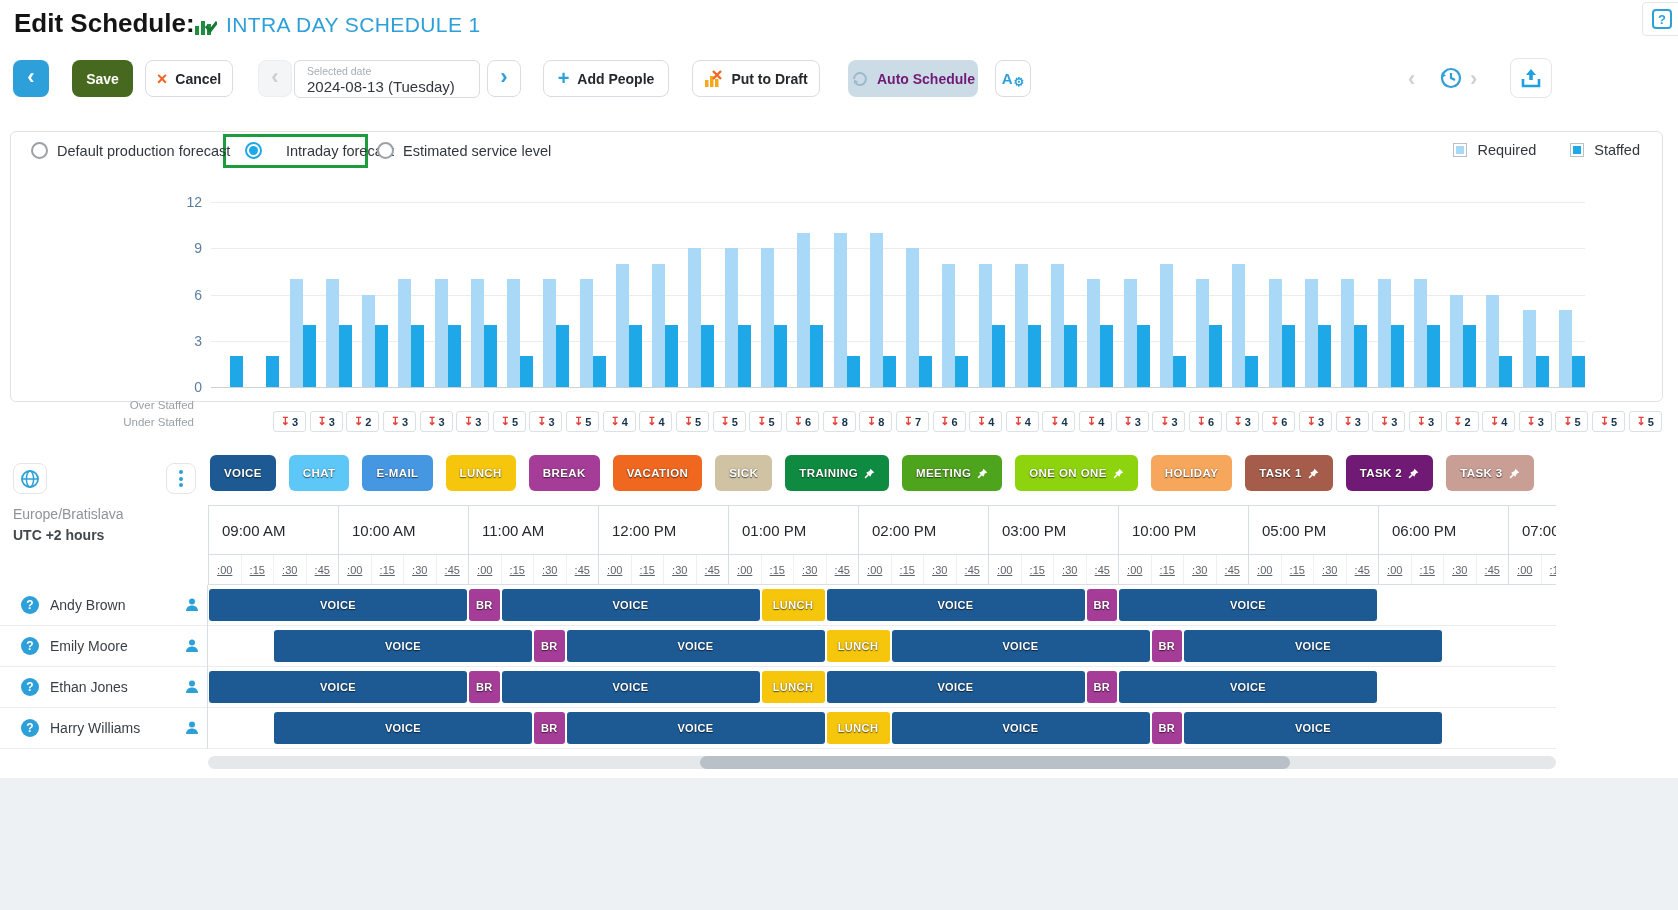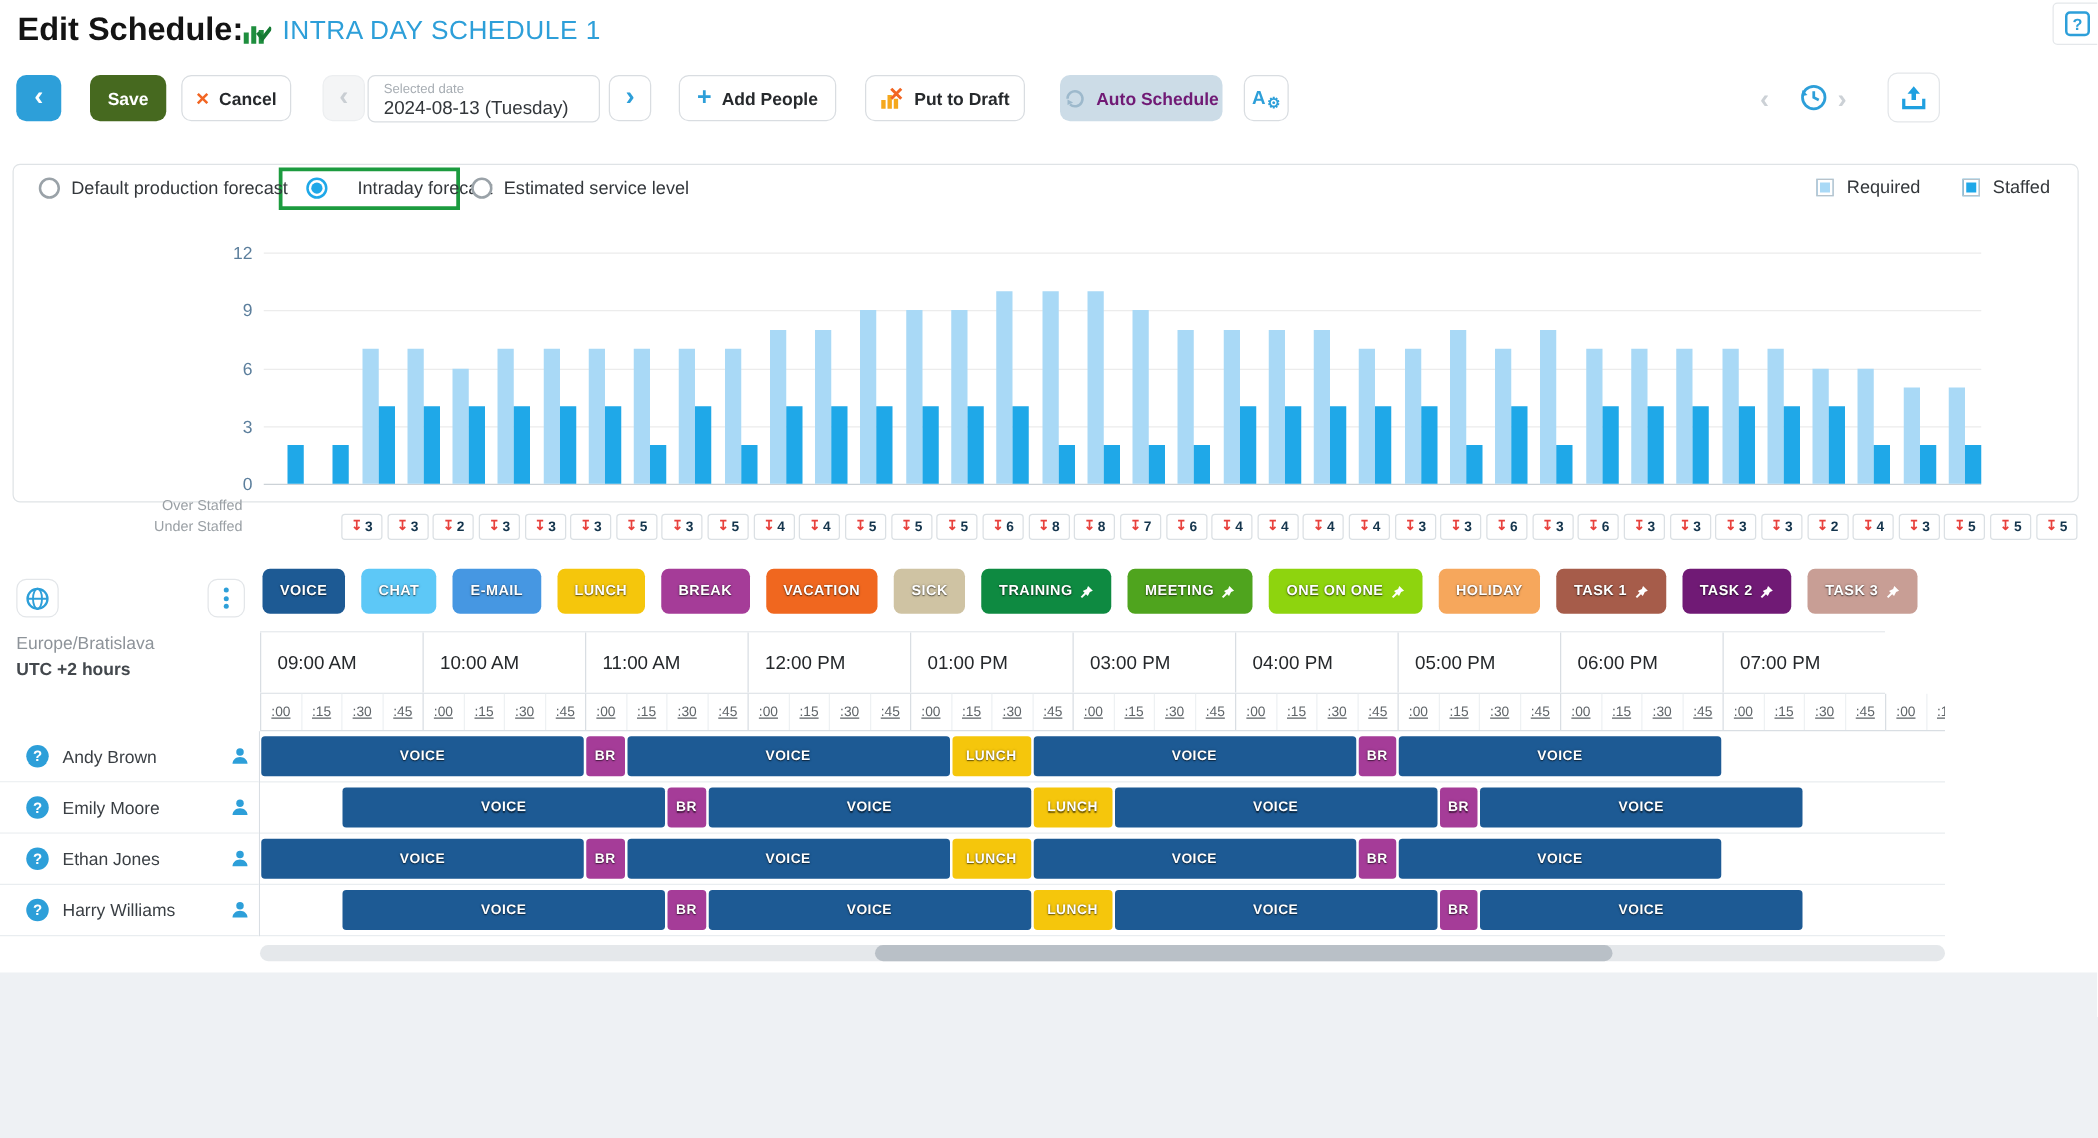"02:00 PM" div.hour-cell { html: none -> <div>02:00 PM</div> }
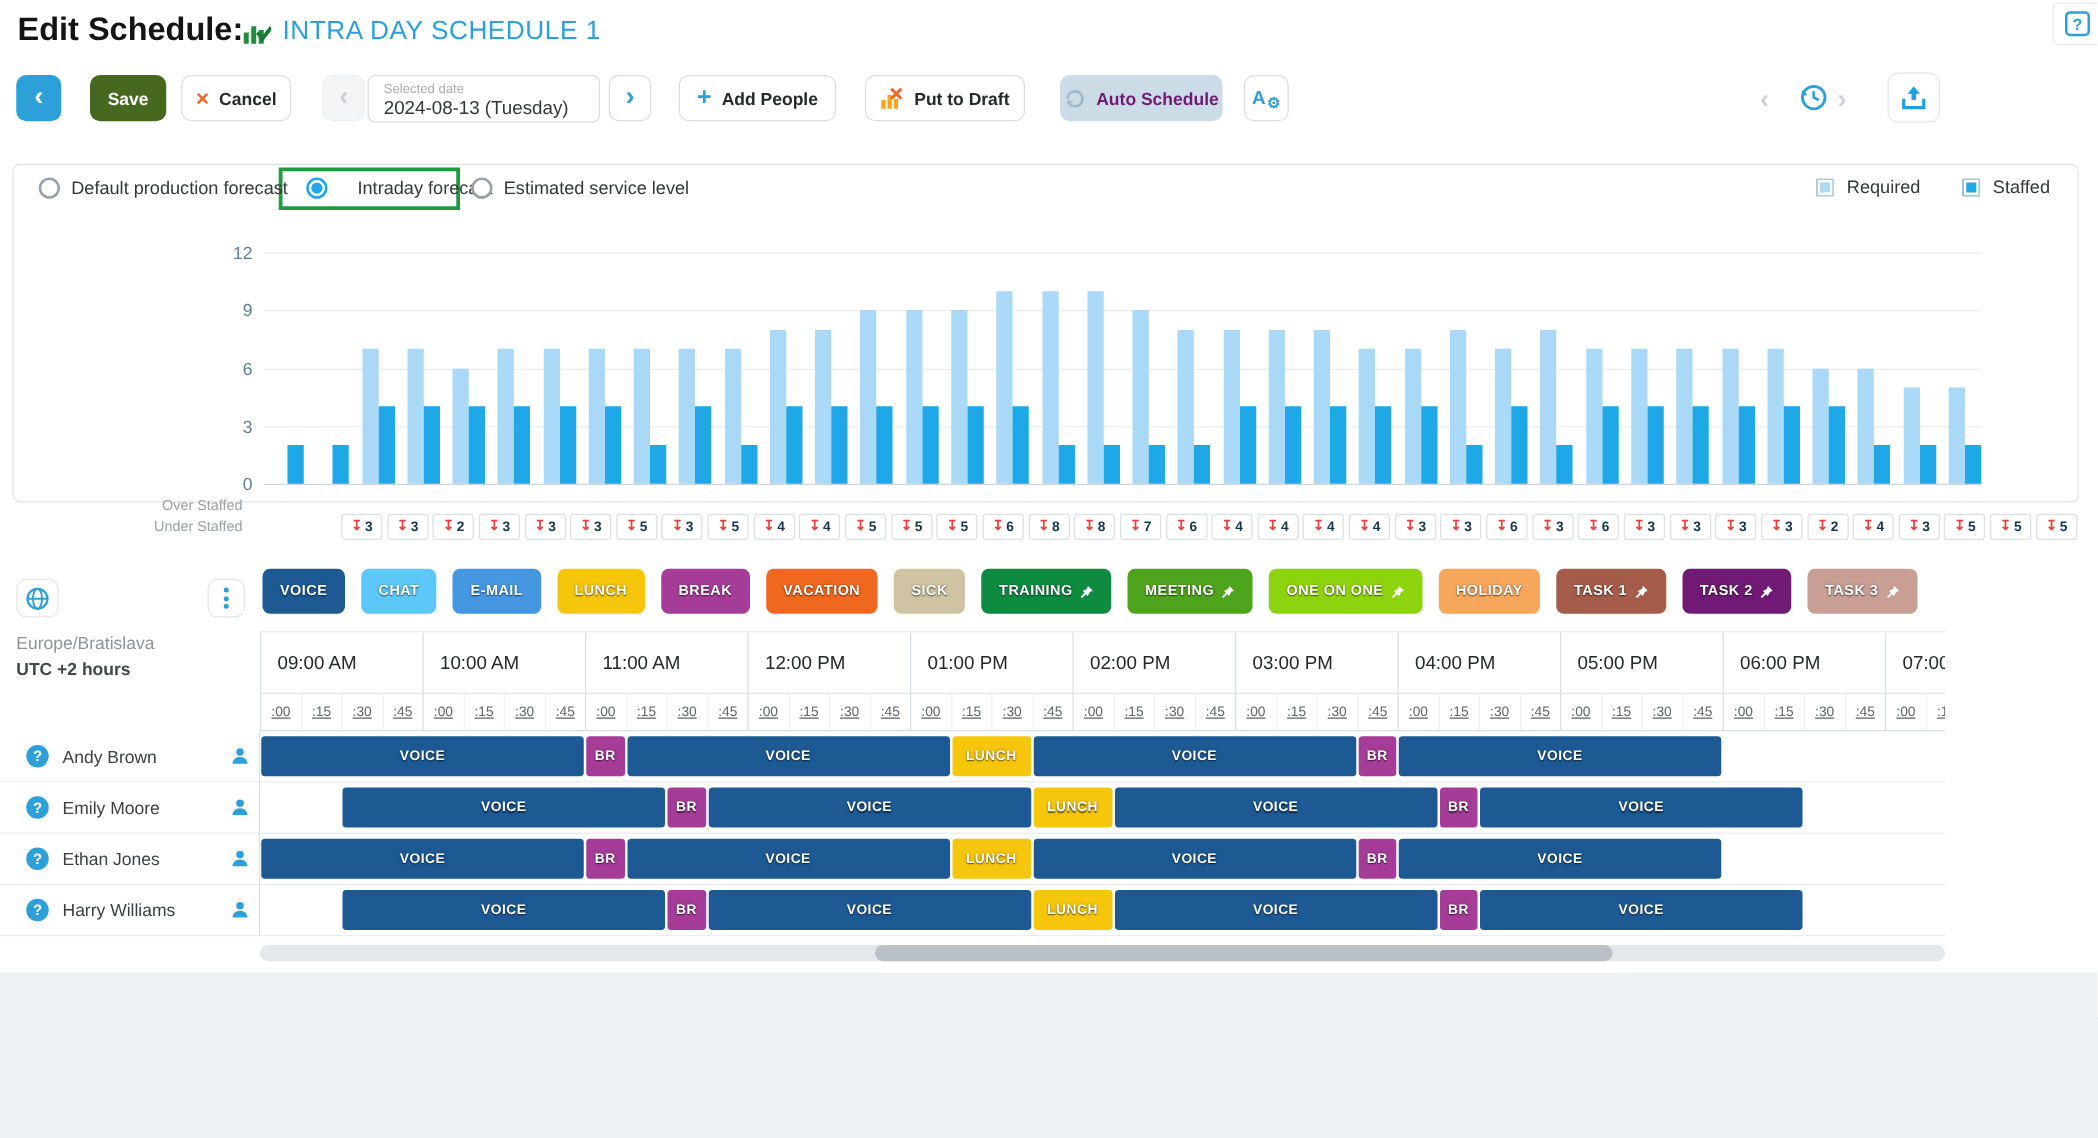"04:00 PM" div.hour-cell { text: 04:00 -> 10:00 }
